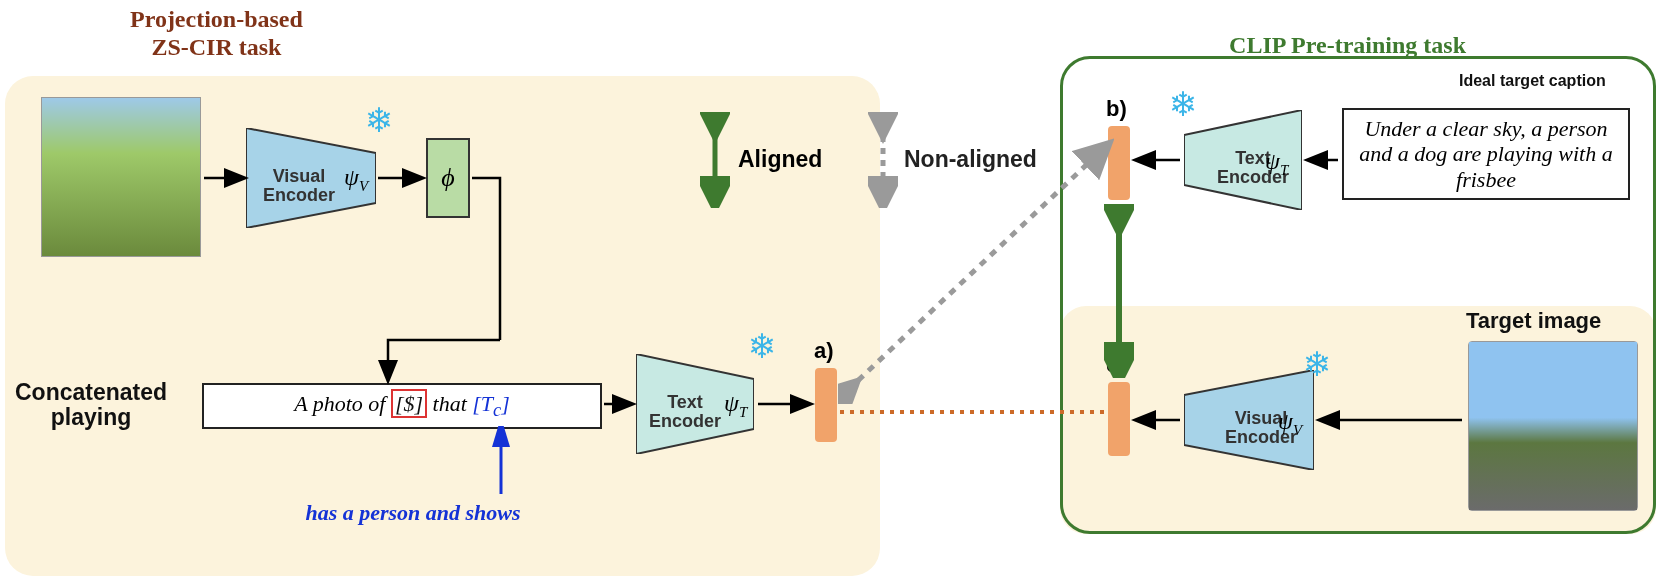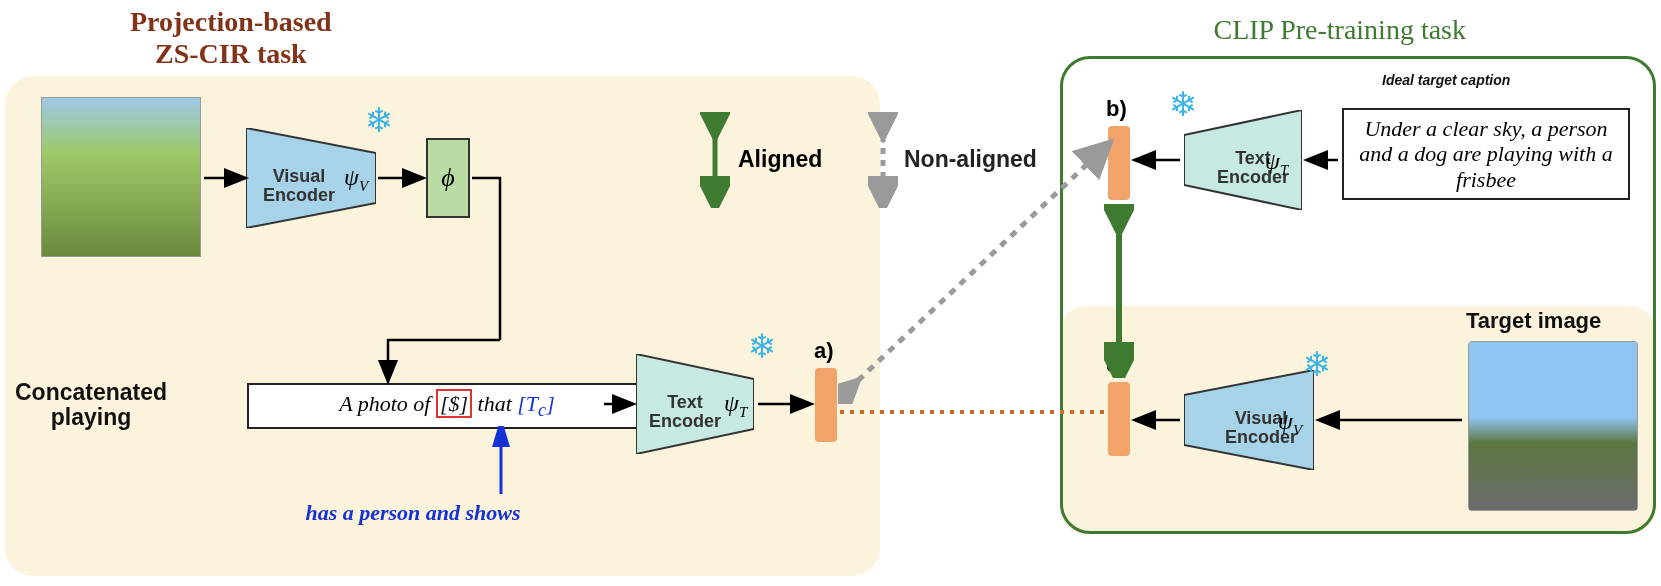"Projection-based" .title-left { font-size: 28px -> 24px }
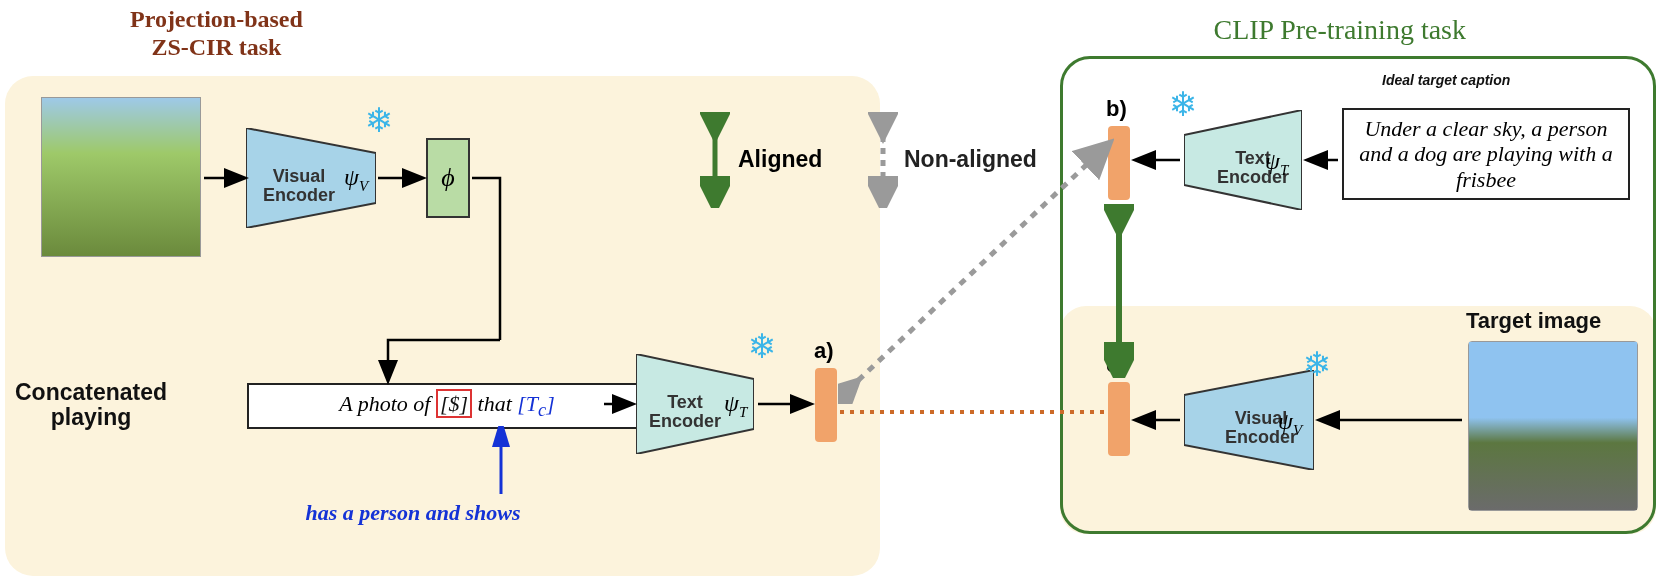"CLIP Pre-training task" .title-right { font-size: 28px -> 24px; font-weight: normal -> bold; top: 14px -> 32px }
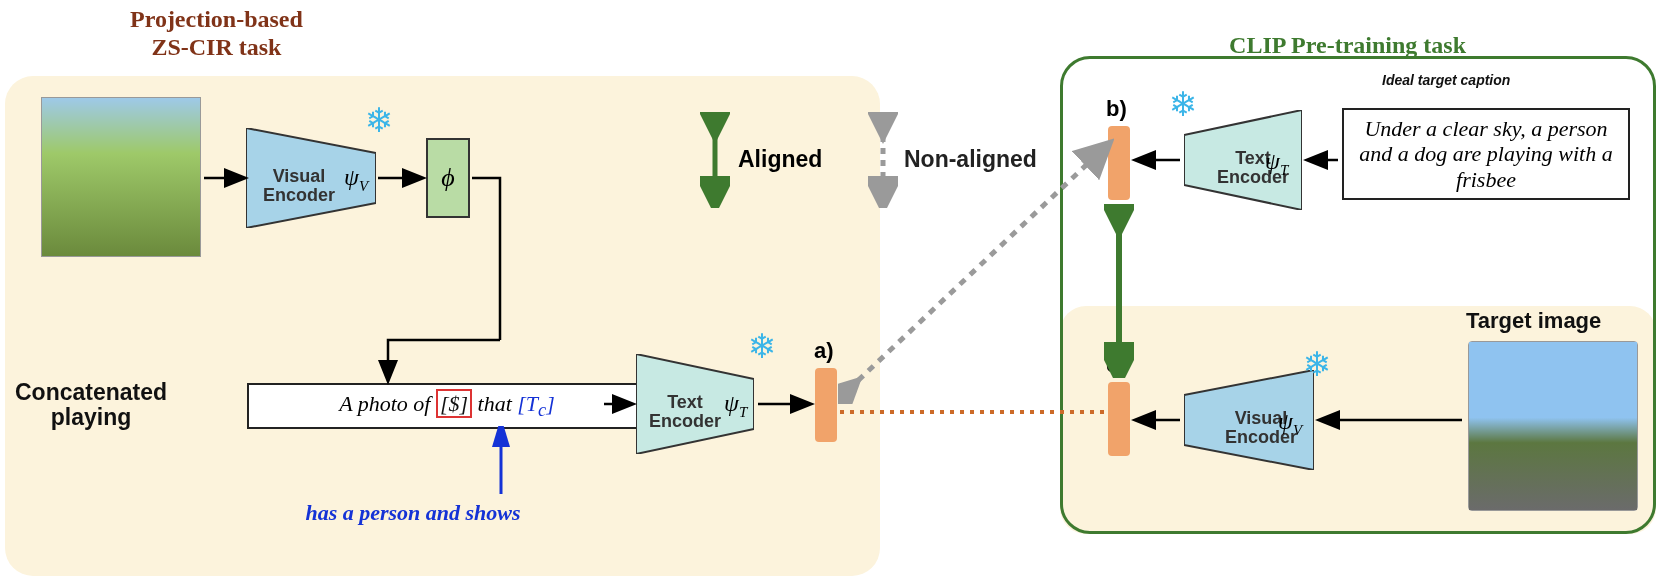"Ideal target caption" div.label-black { font-size: 14px -> 16px; font-style: italic -> none; left: 1382px -> 1459px }
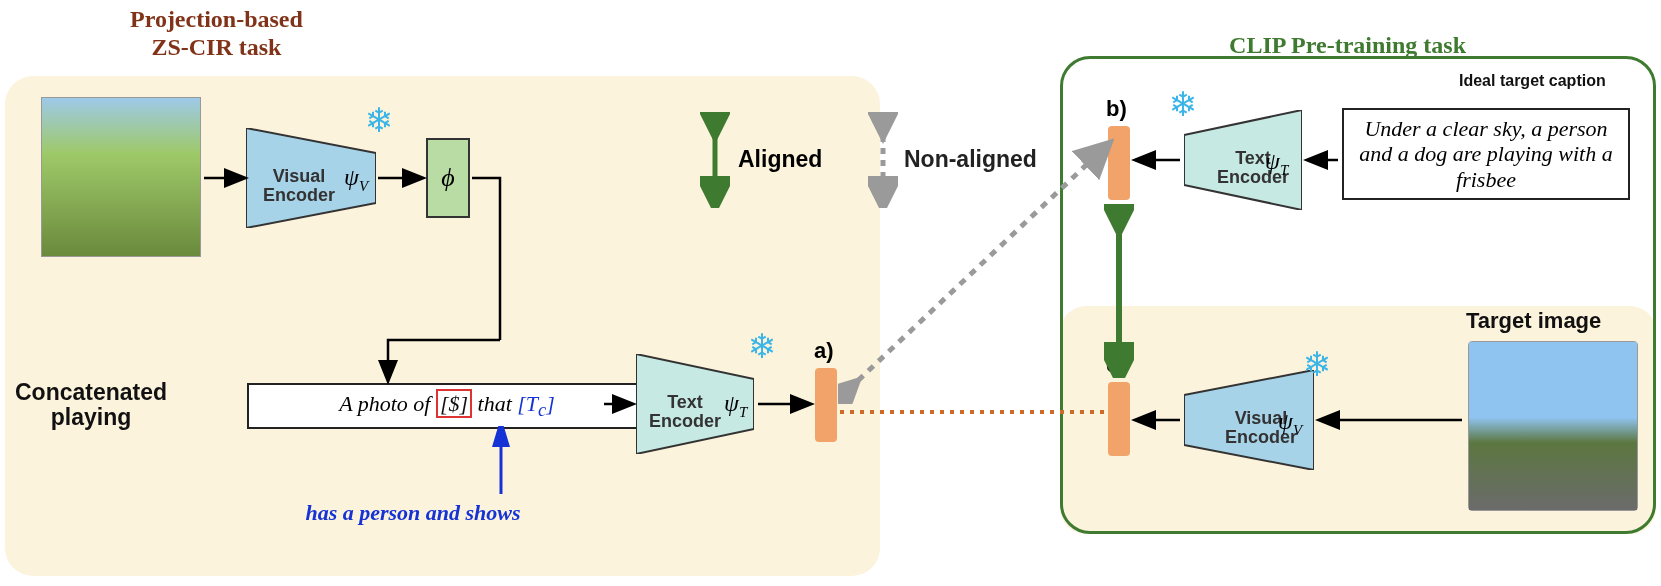"A photo of [$] that" .concat-box { margin-left: 45px -> none }
